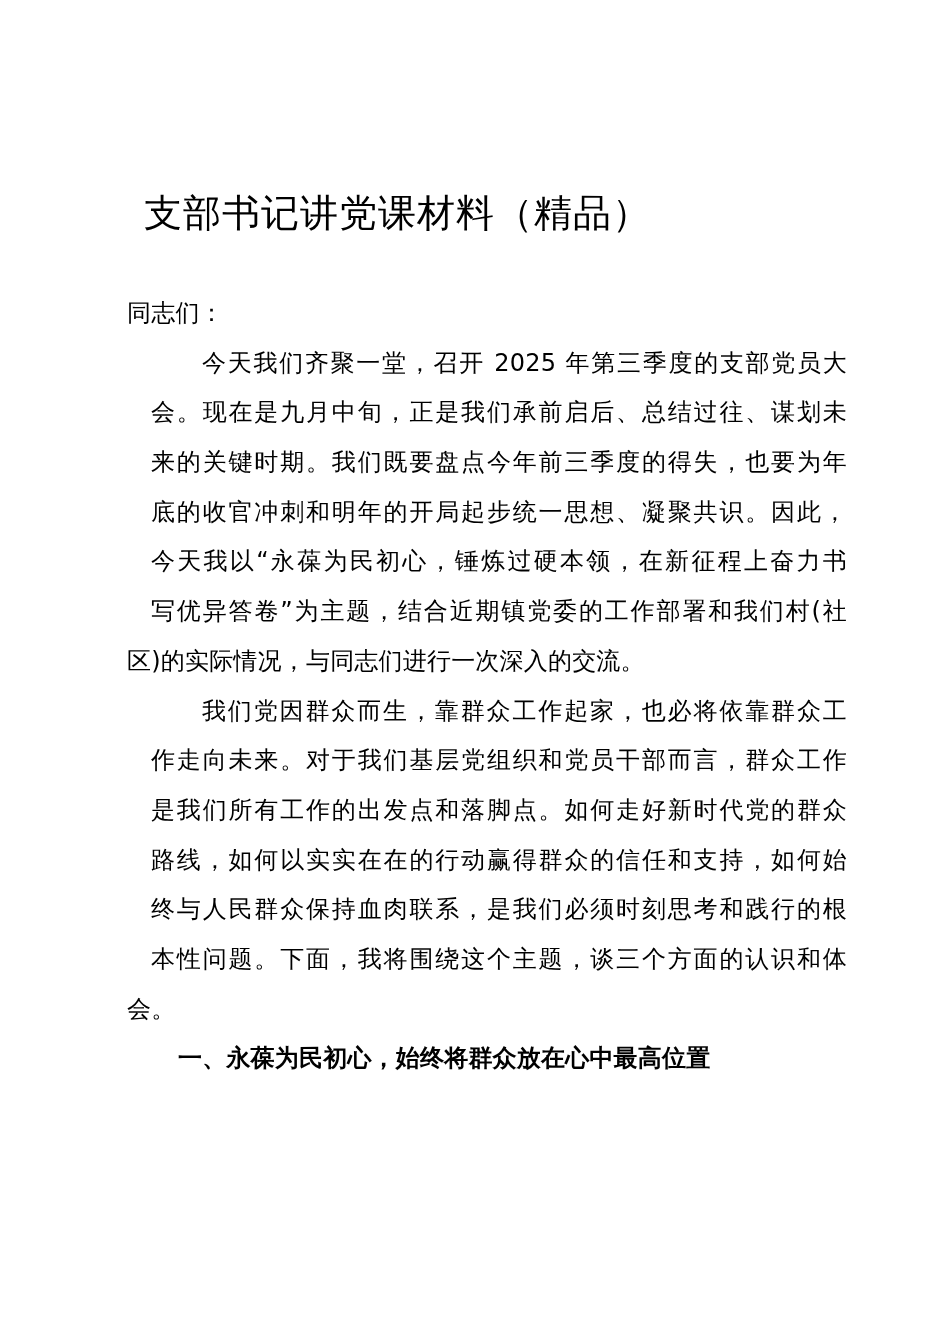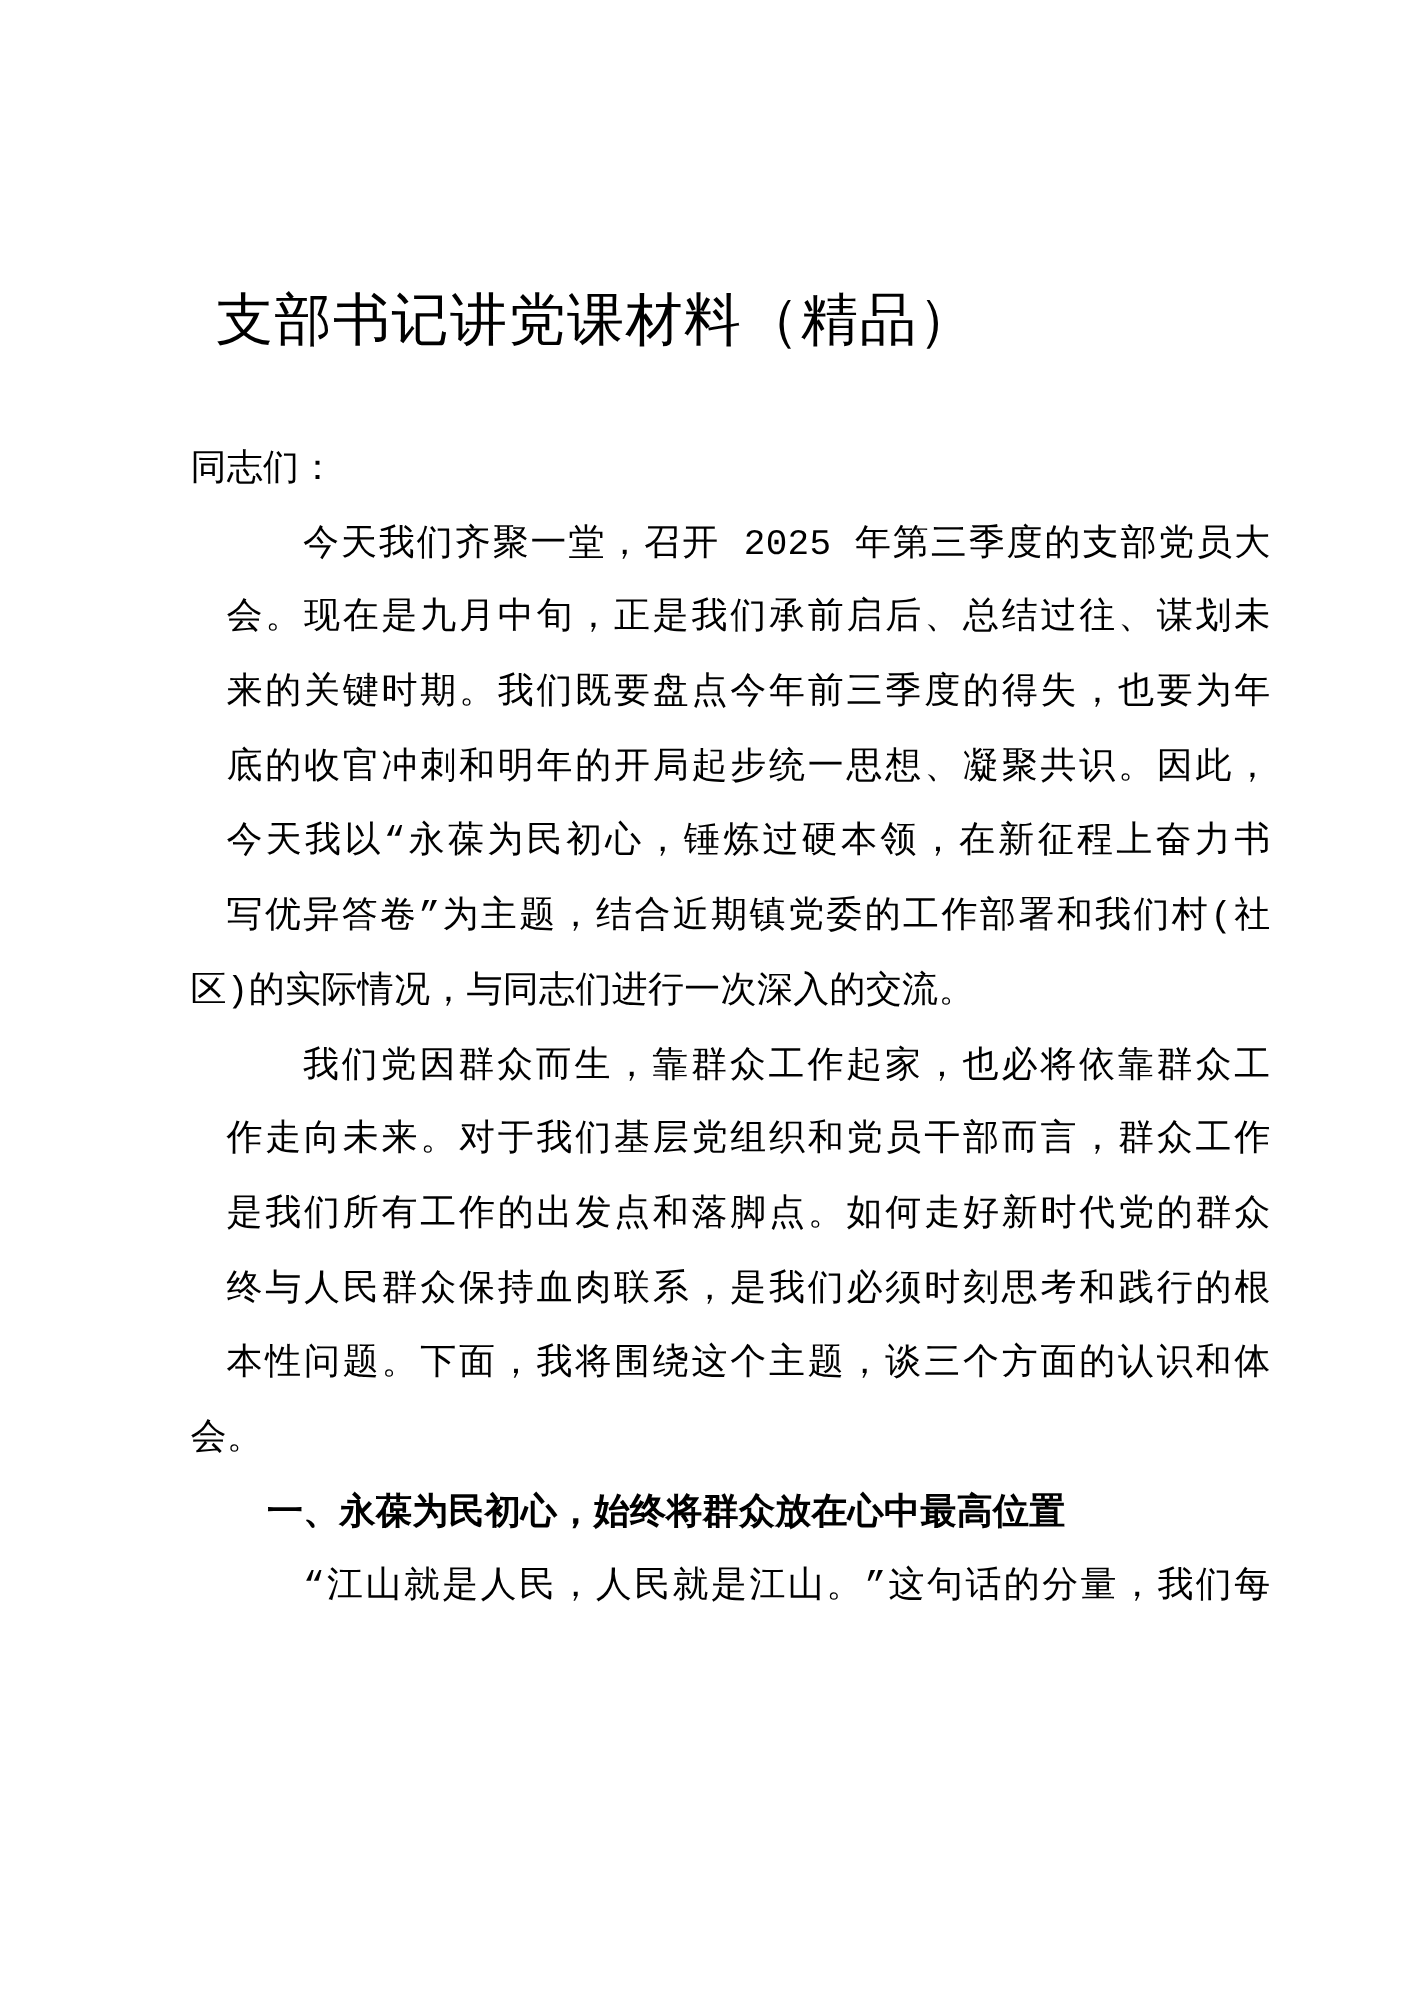"同志们：" .line { font-family: Liberation Mono, monospace -> none }
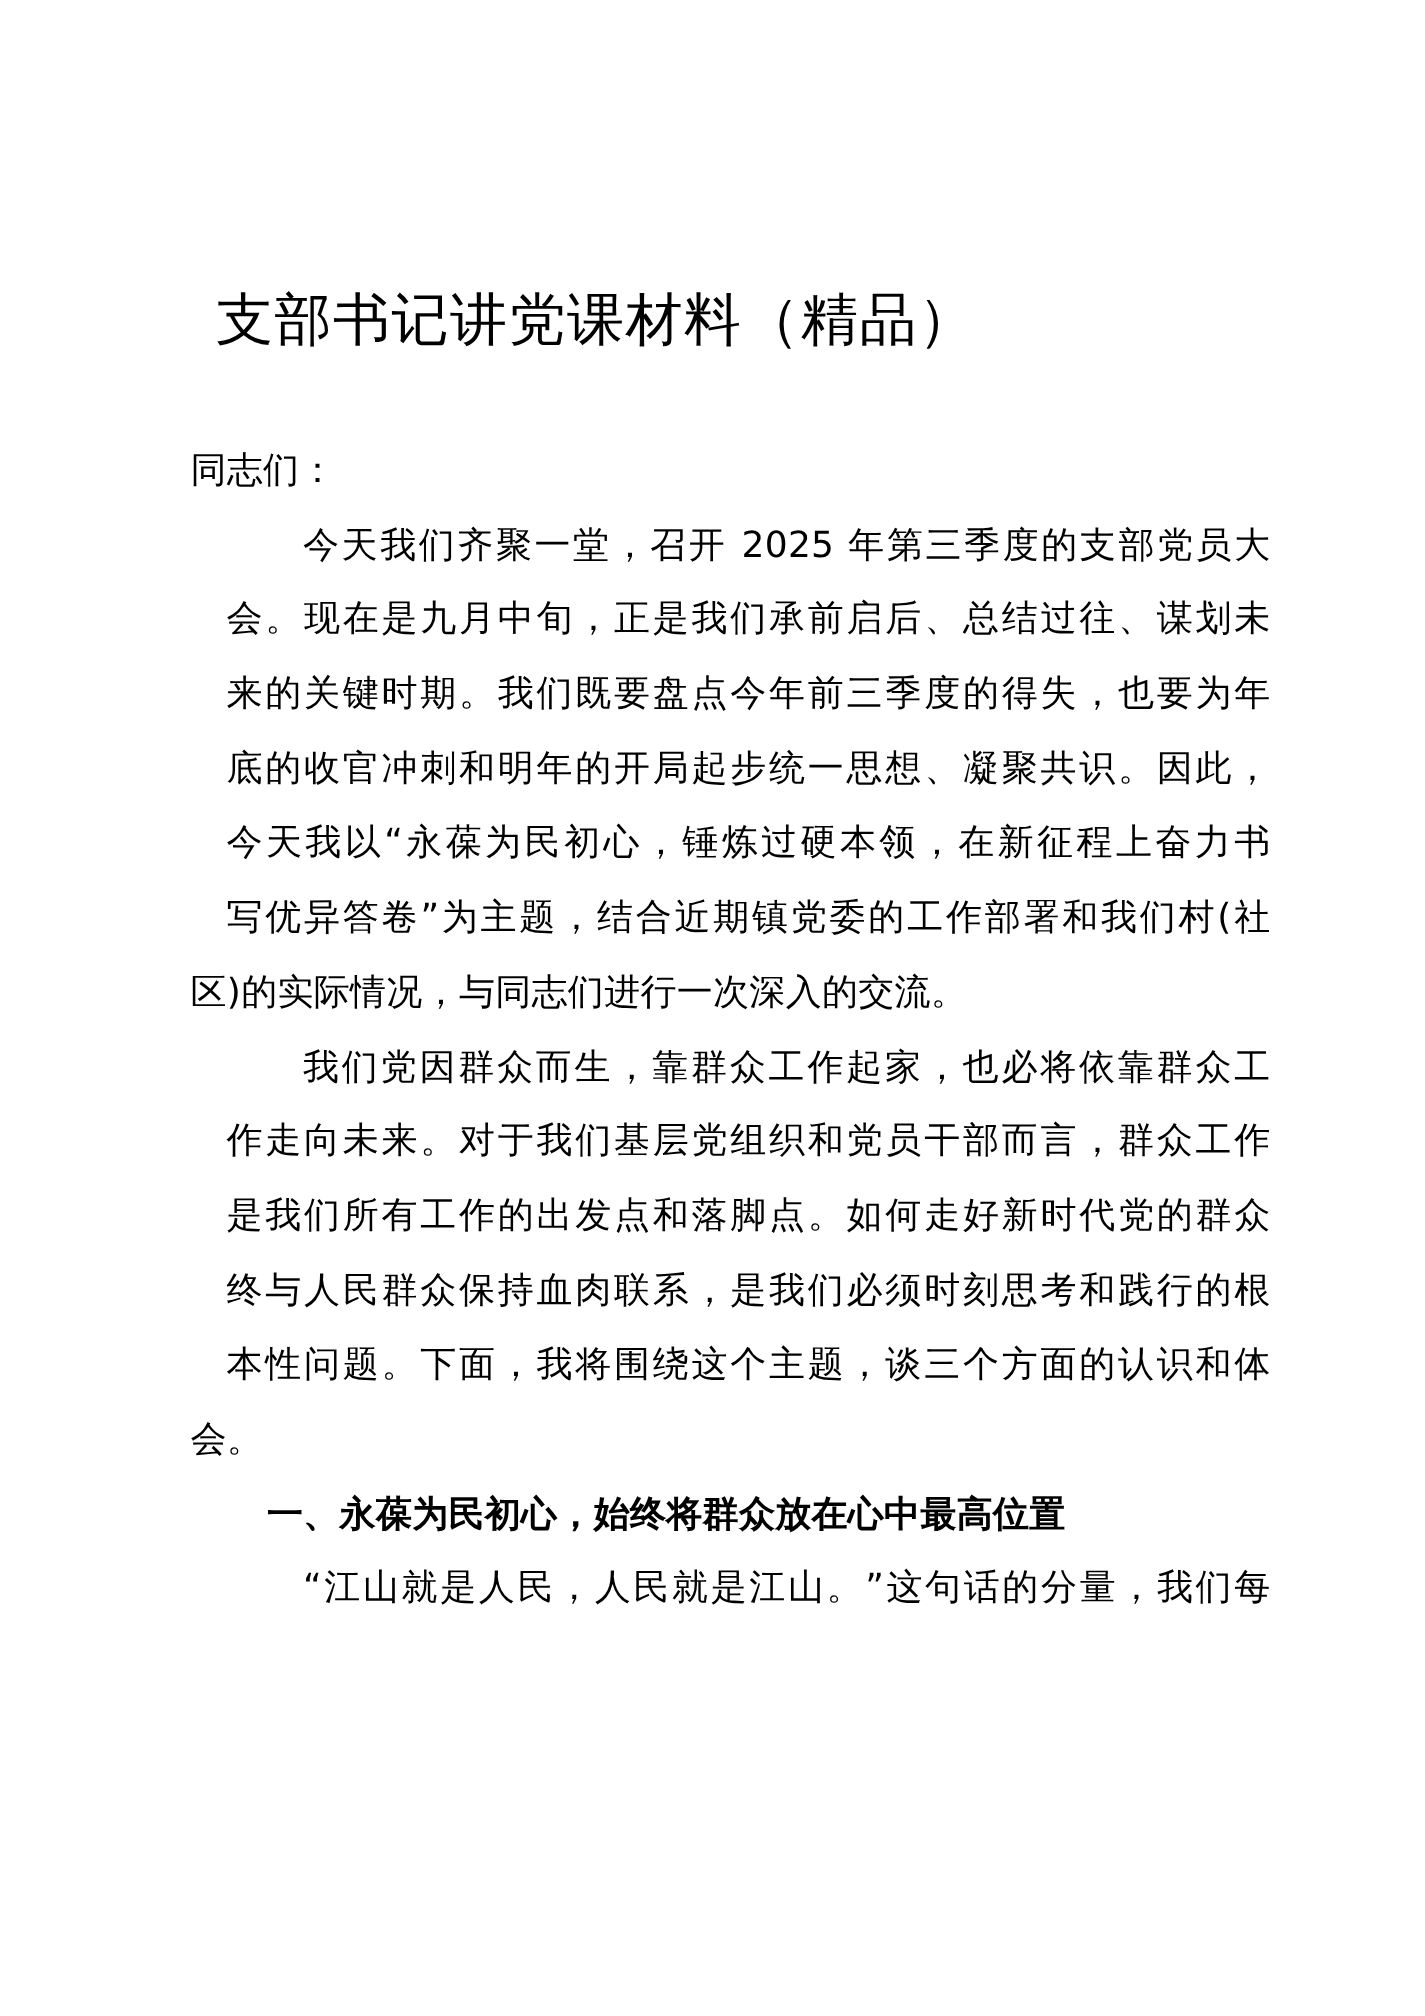"路线，如何以实实在在的行动赢得群众的信任和支持，如何始" span.line { html: none -> <span>路线，如何以实实在在的行动赢得群众的信任和支持，如何始</span> }
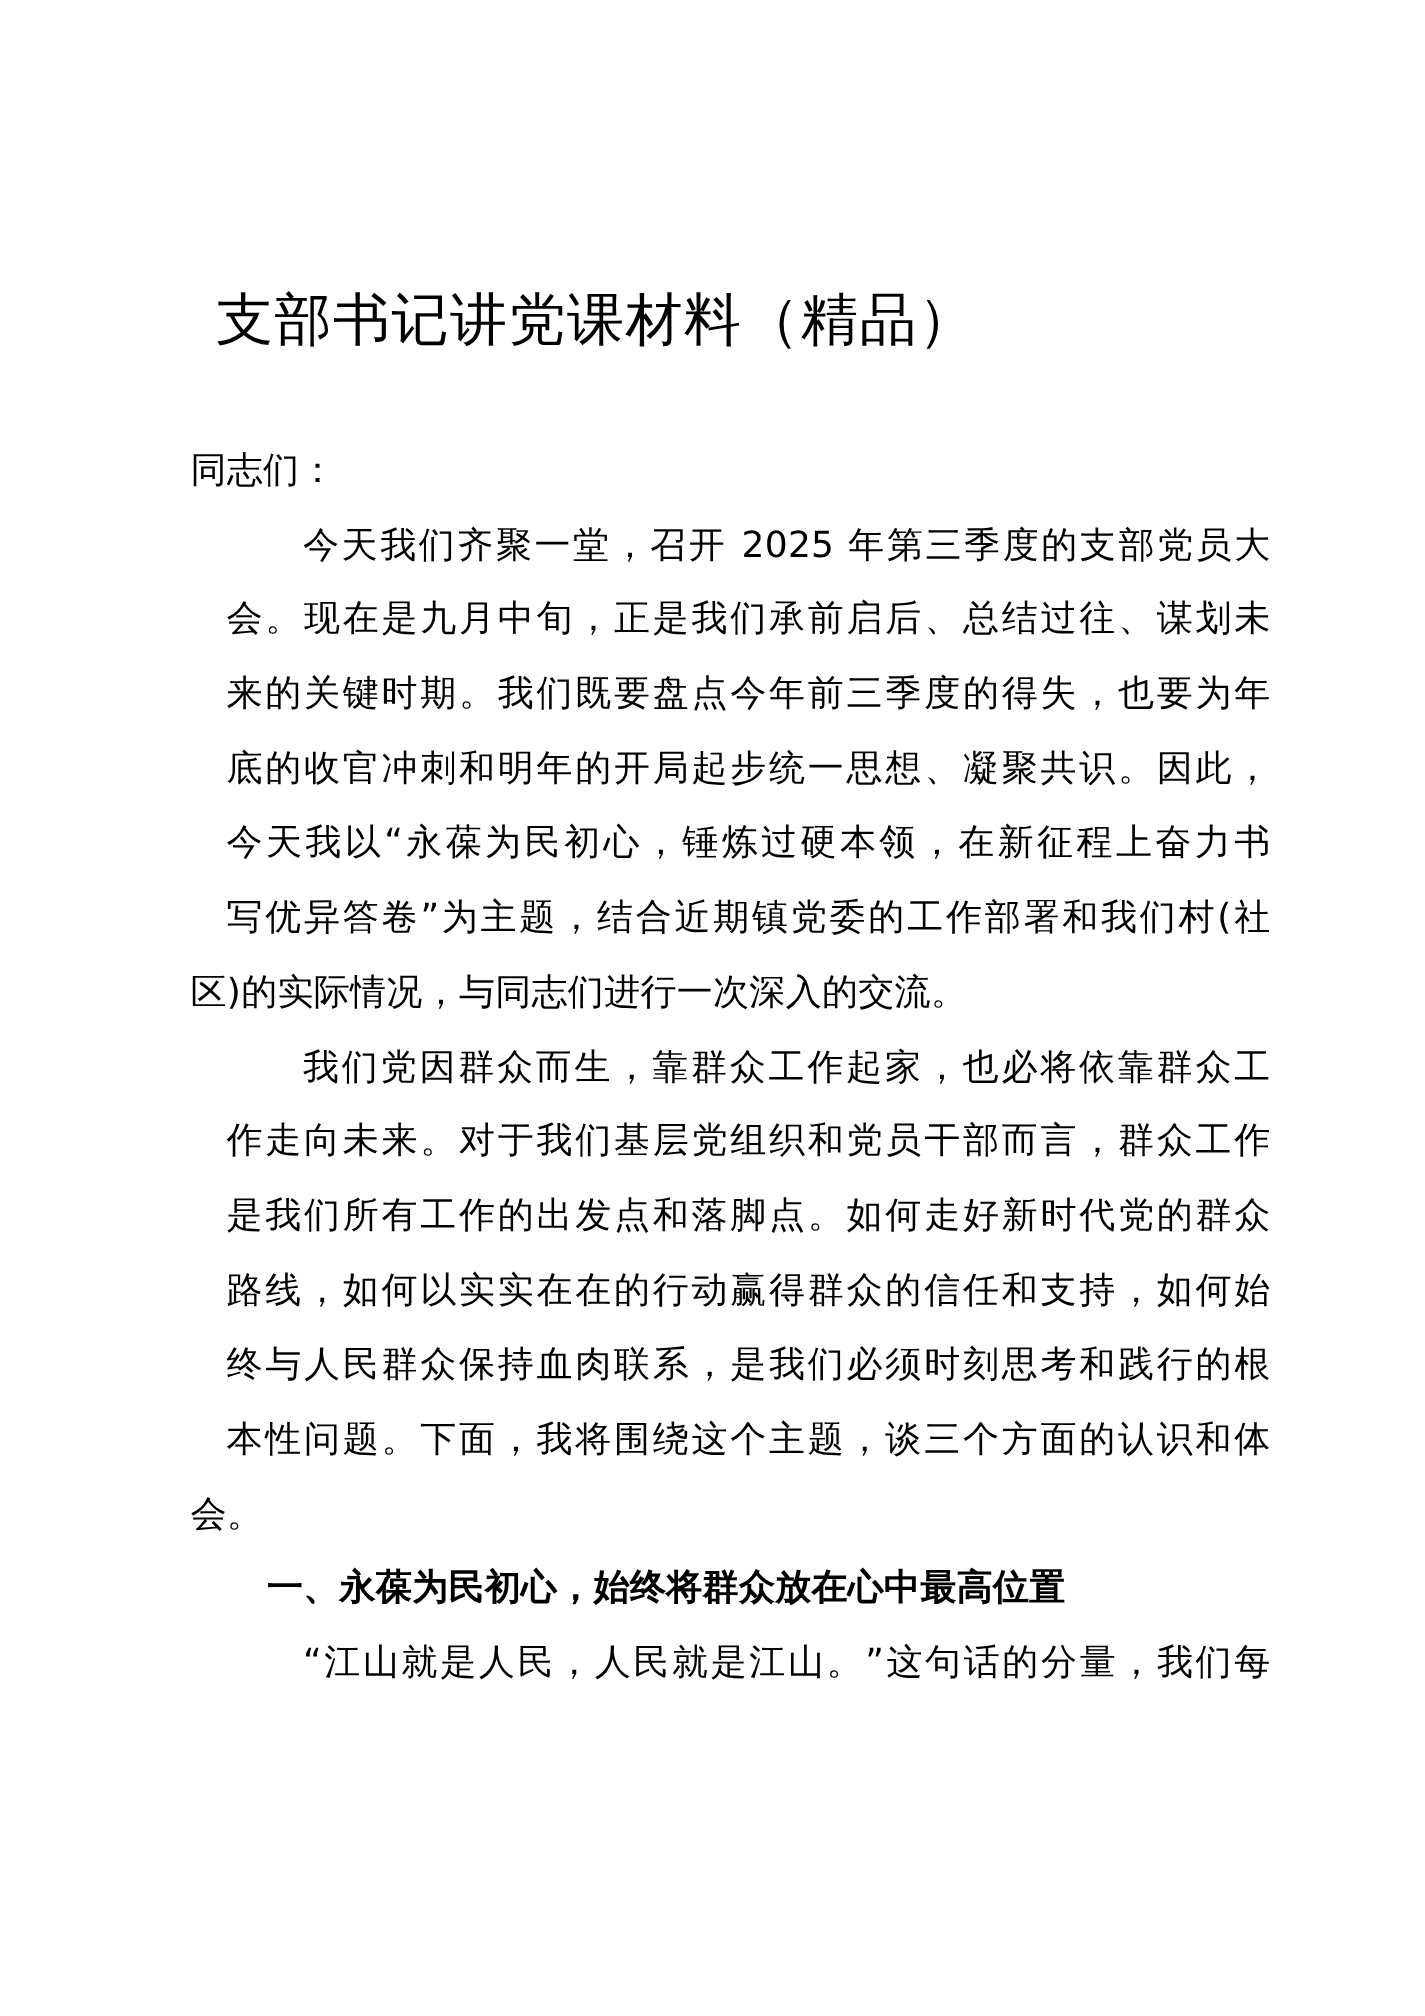"“江山就是人民，人民就是江山。”这句话的分量，我们每" span.line { html: <span>“江山就是人民，人民就是江山。”这句话的分量，我们每</span> -> none }
